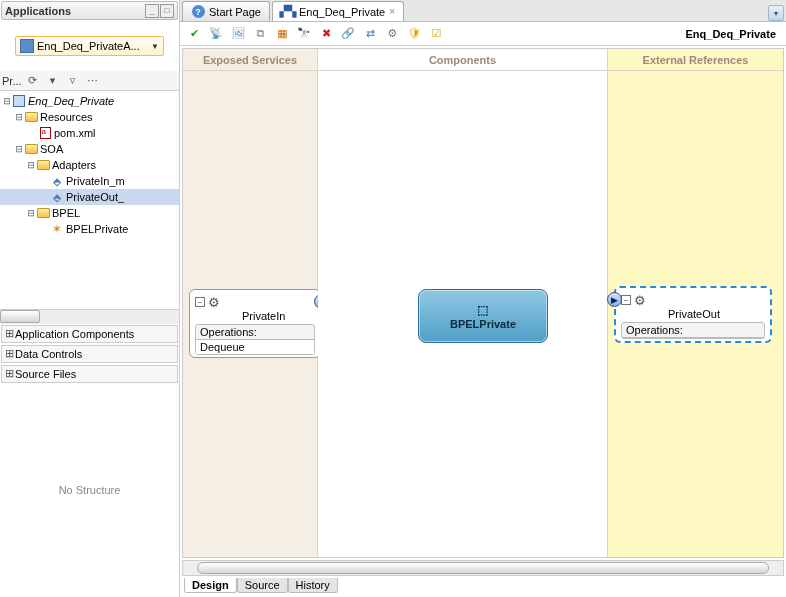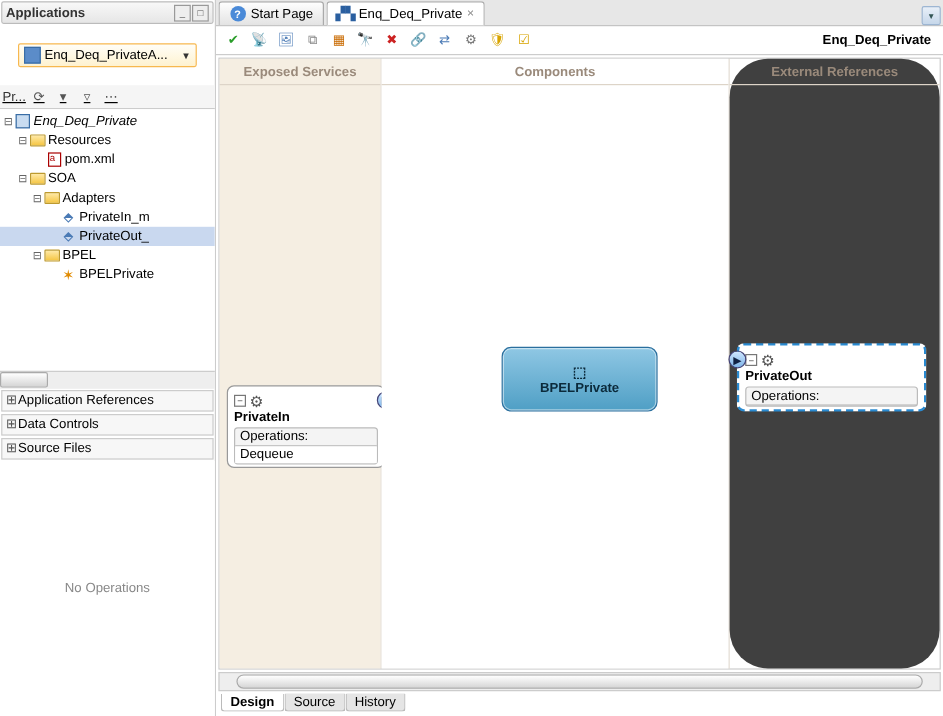"Exposed Services" .lane.exposed { gap: 32px -> none }
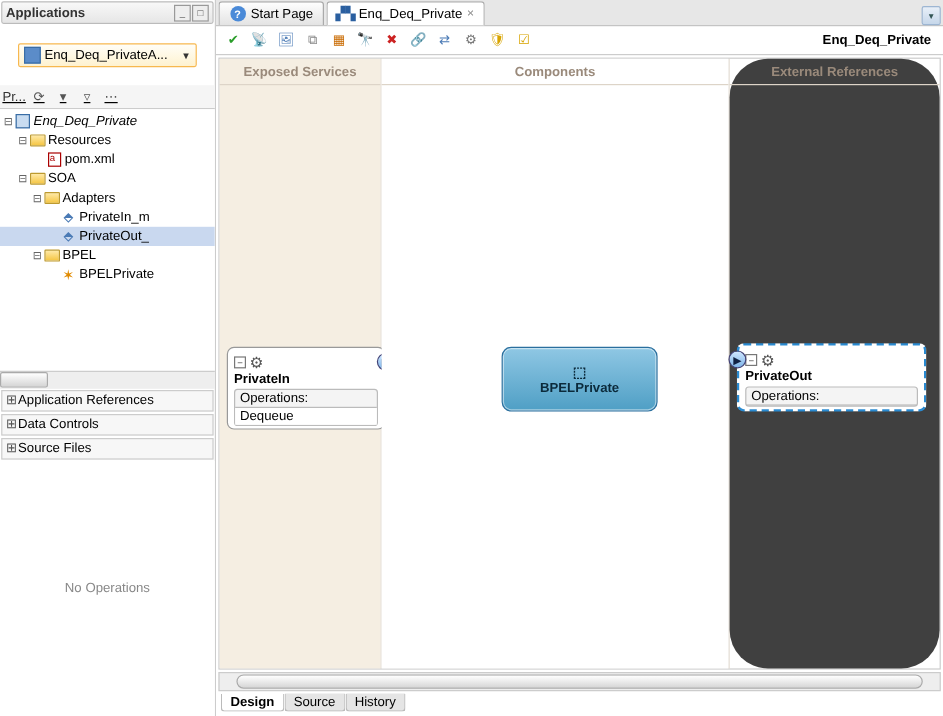"External References" .lane.external { background: #404040 -> #fef9c3; border-radius: 32px -> none }
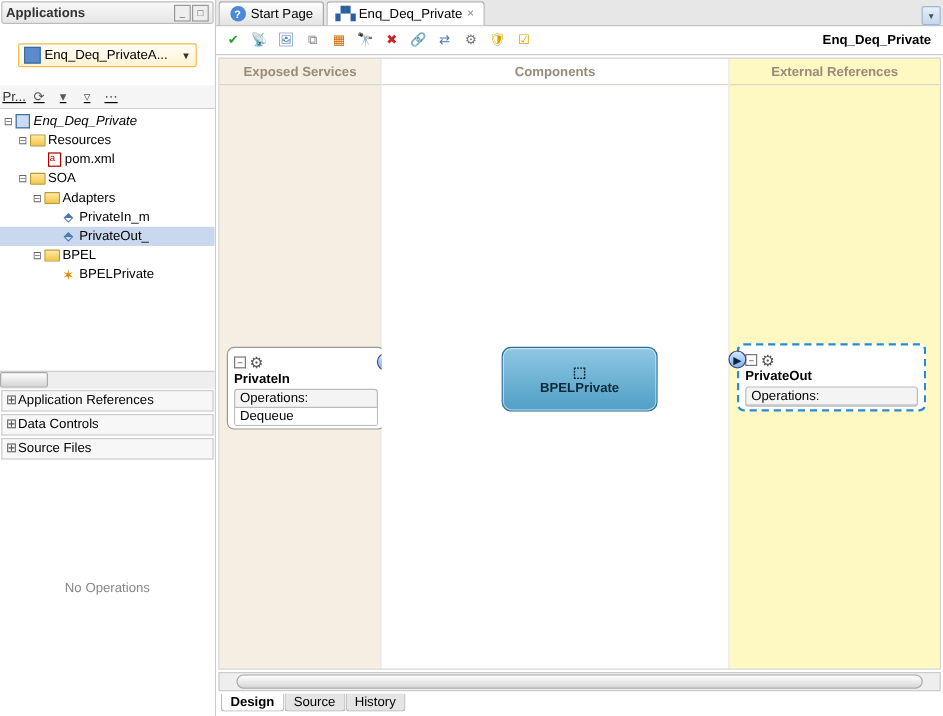"Pr..." .proj-toolbar { text-decoration: underline -> none }
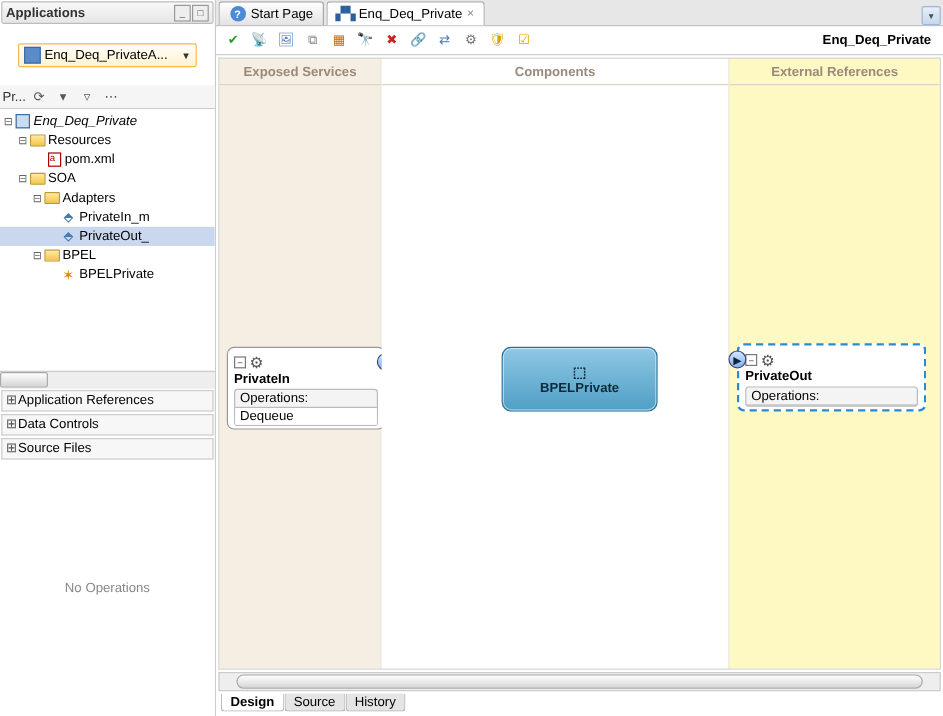"PrivateIn" .svc-box .sb-name { font-weight: bold -> normal; margin-left: none -> 47px }
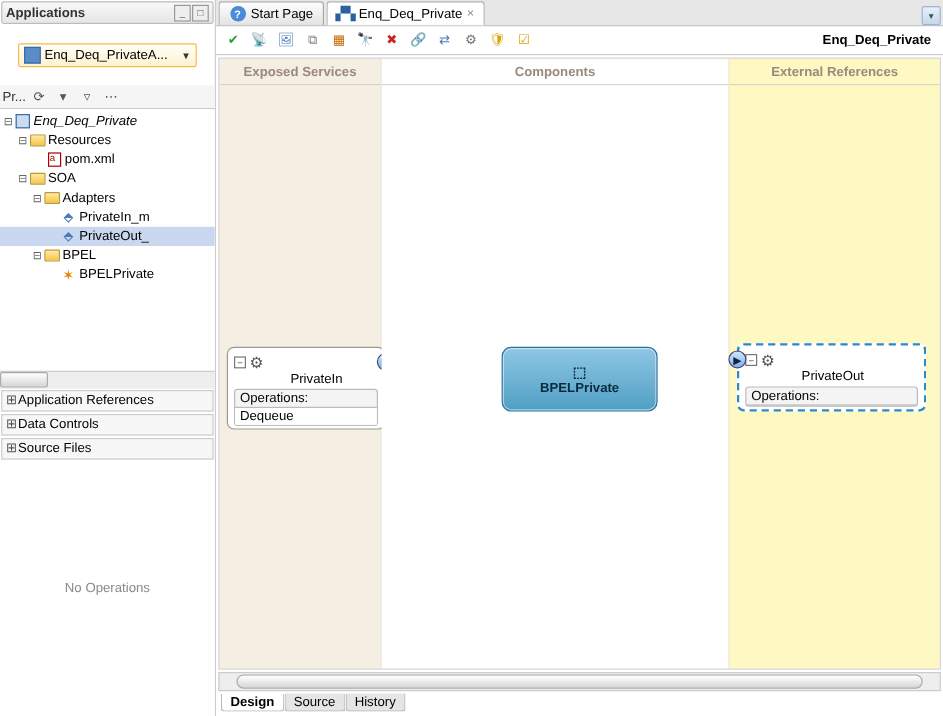"Application References" span { text: References -> Components }
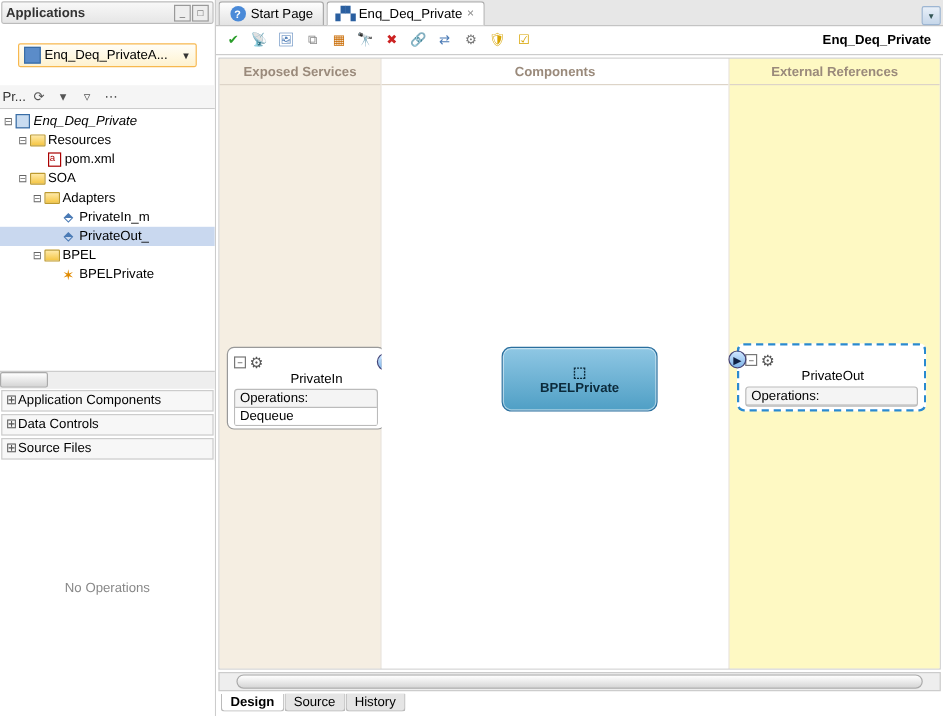"No Operations" span { text: Operations -> Structure }
